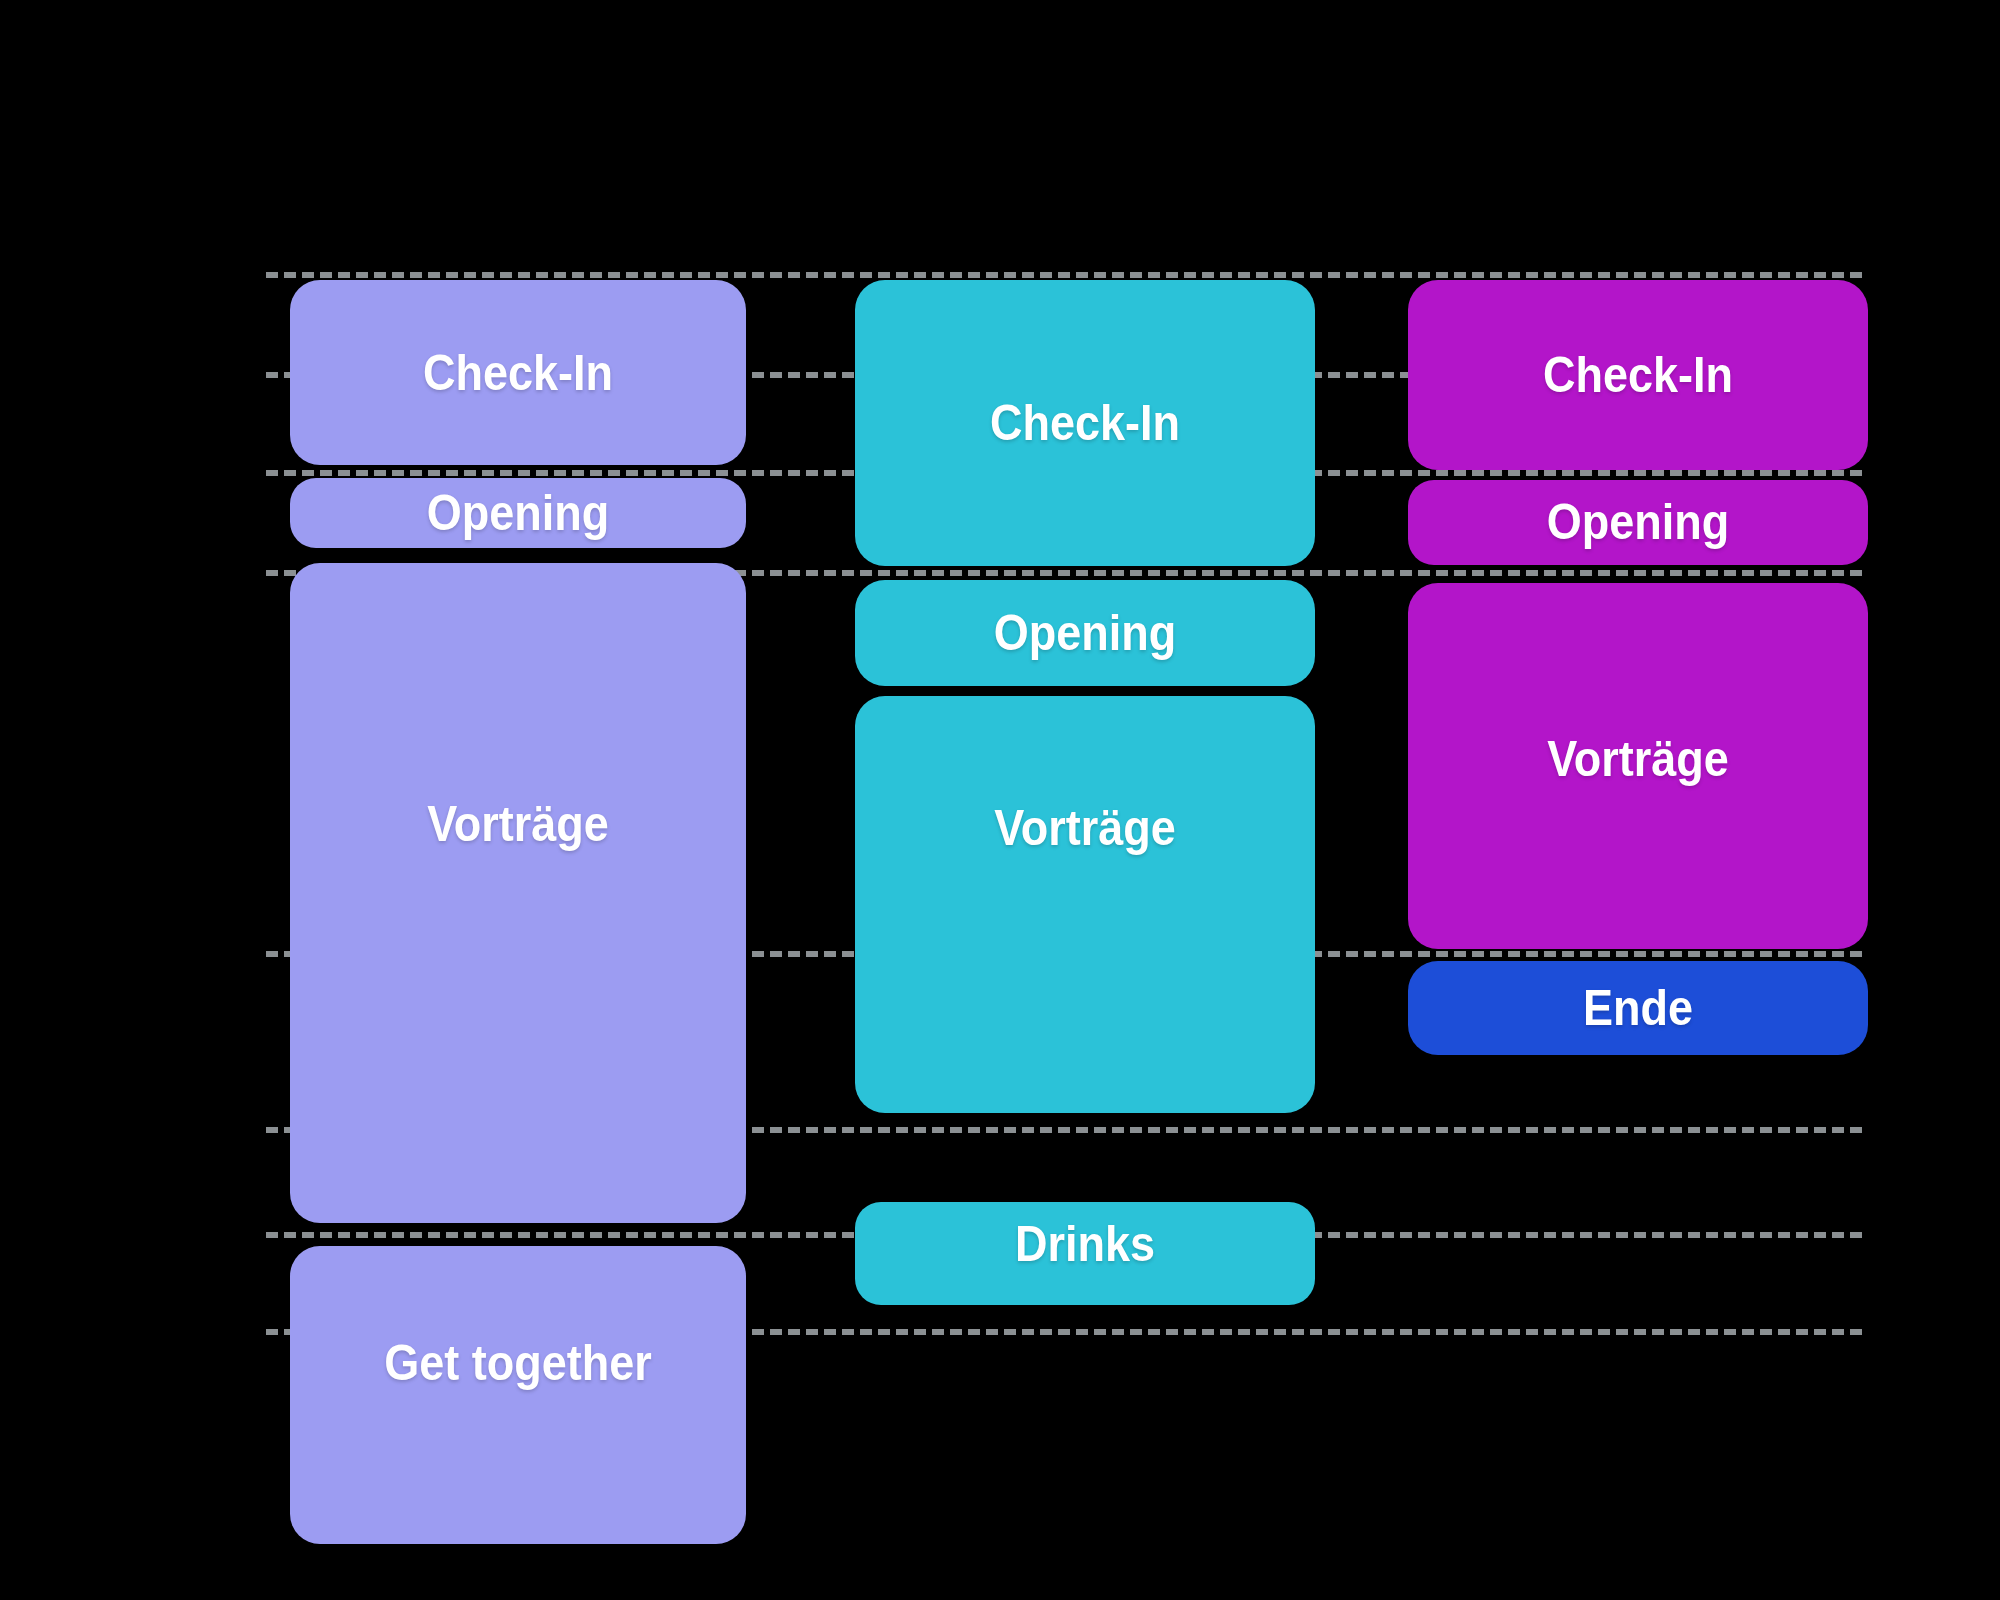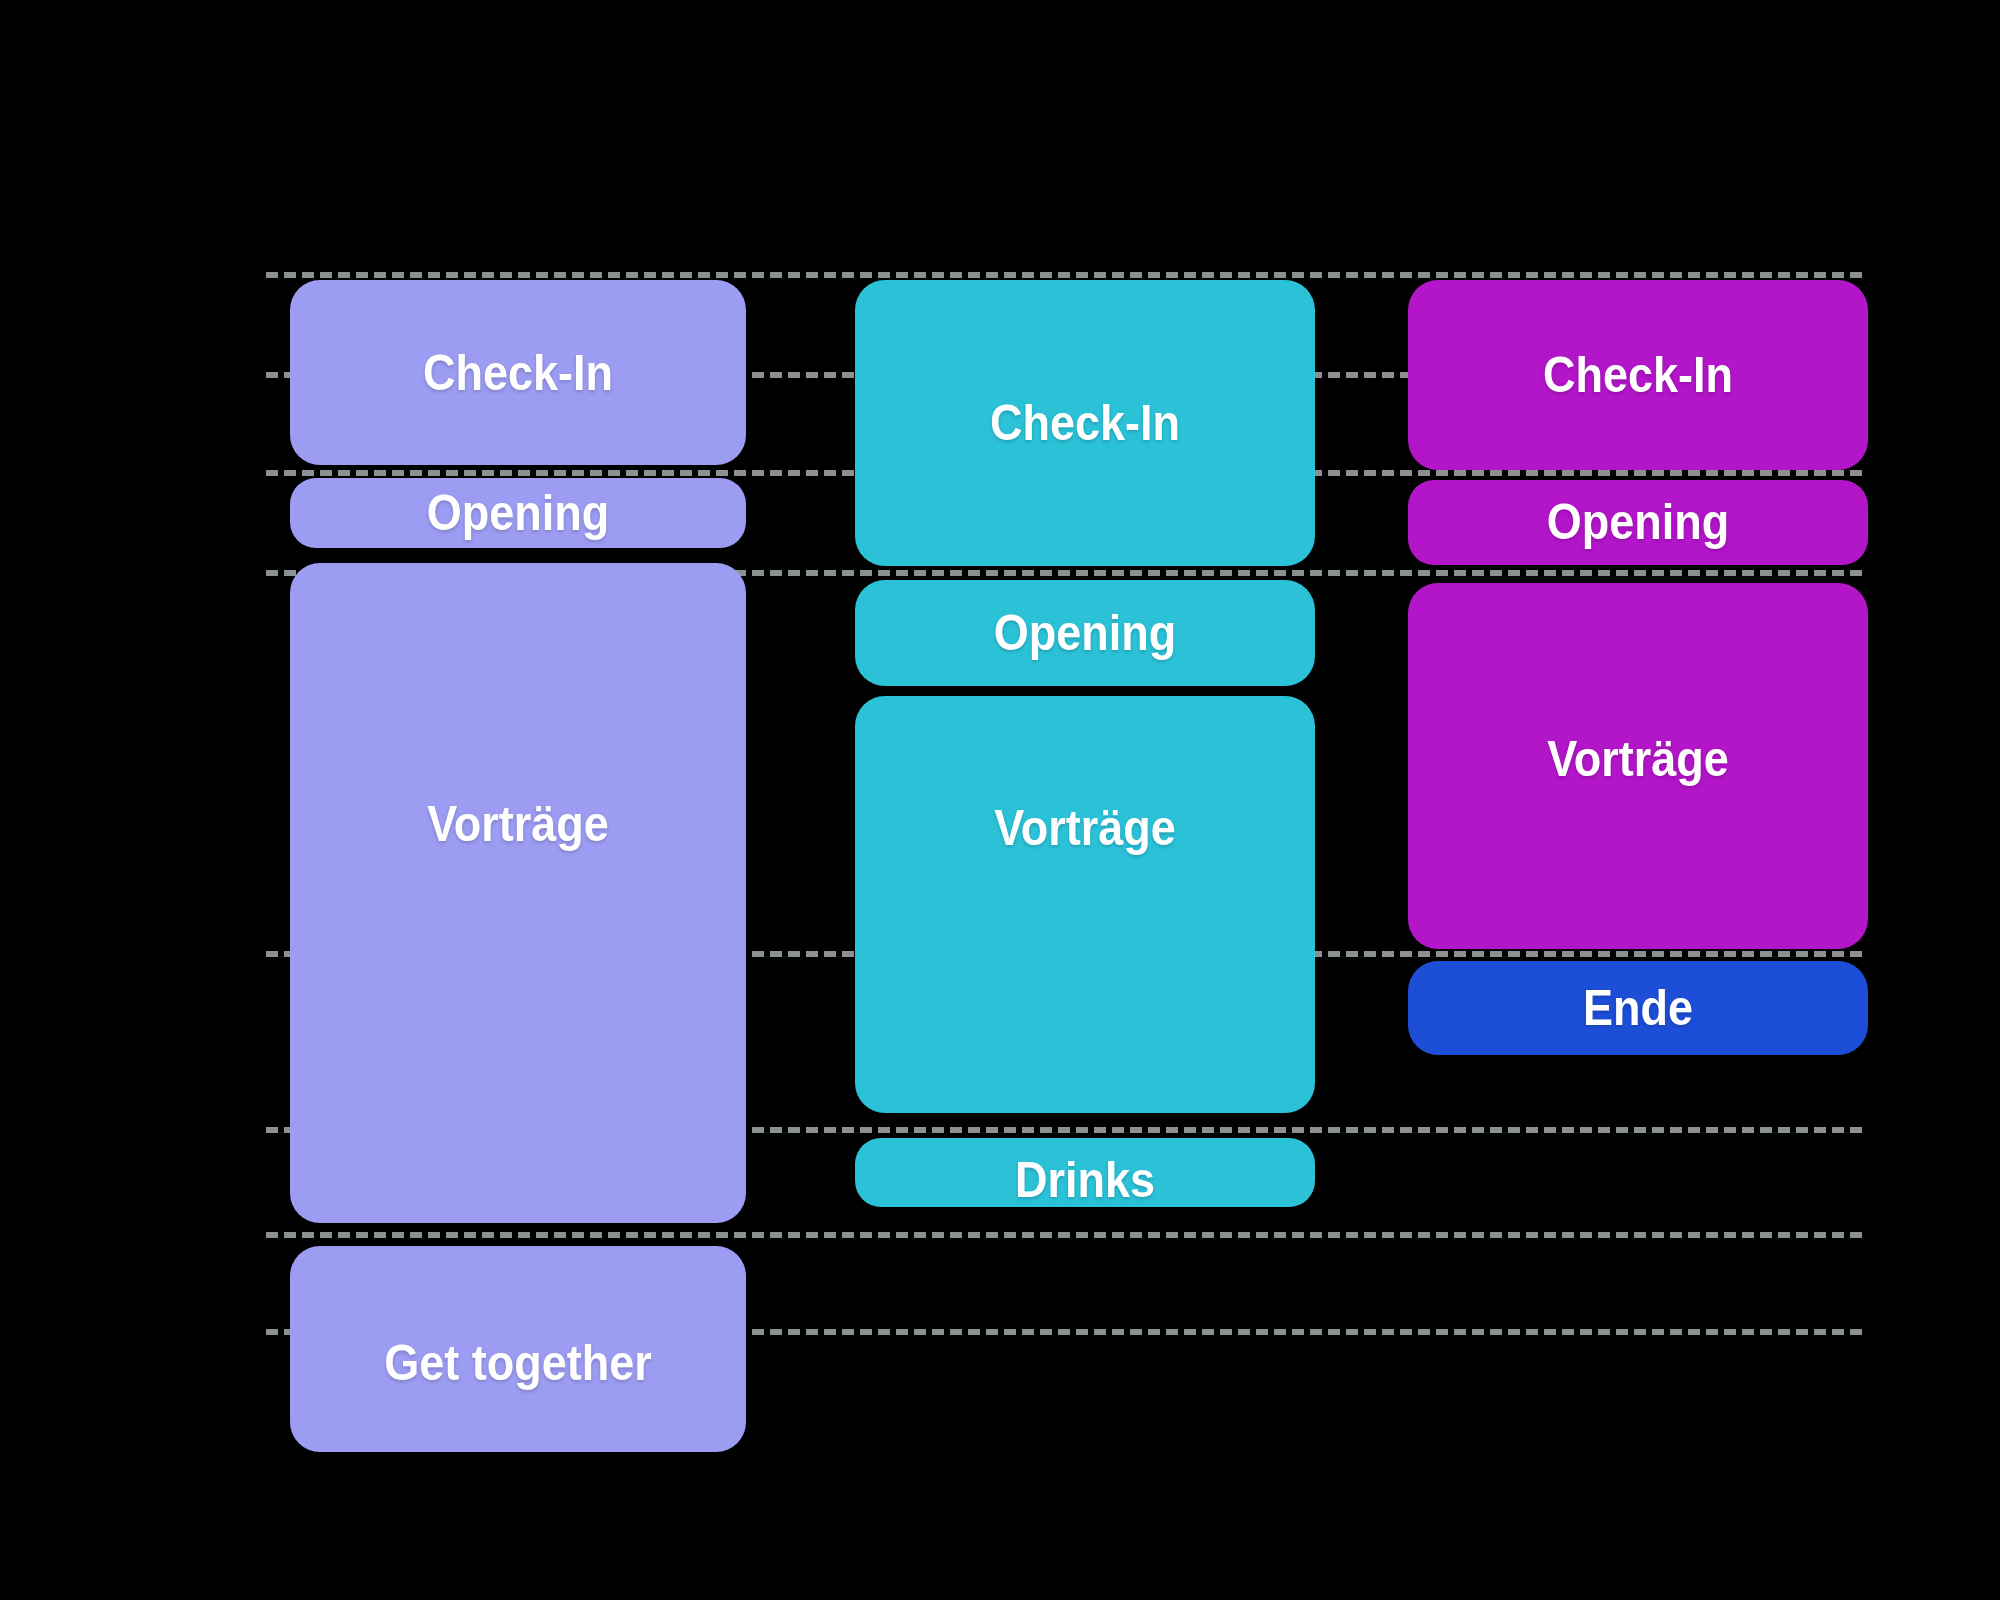"Drinks" div.block { height: 69px -> 103px; top: 1120px -> 1184px }
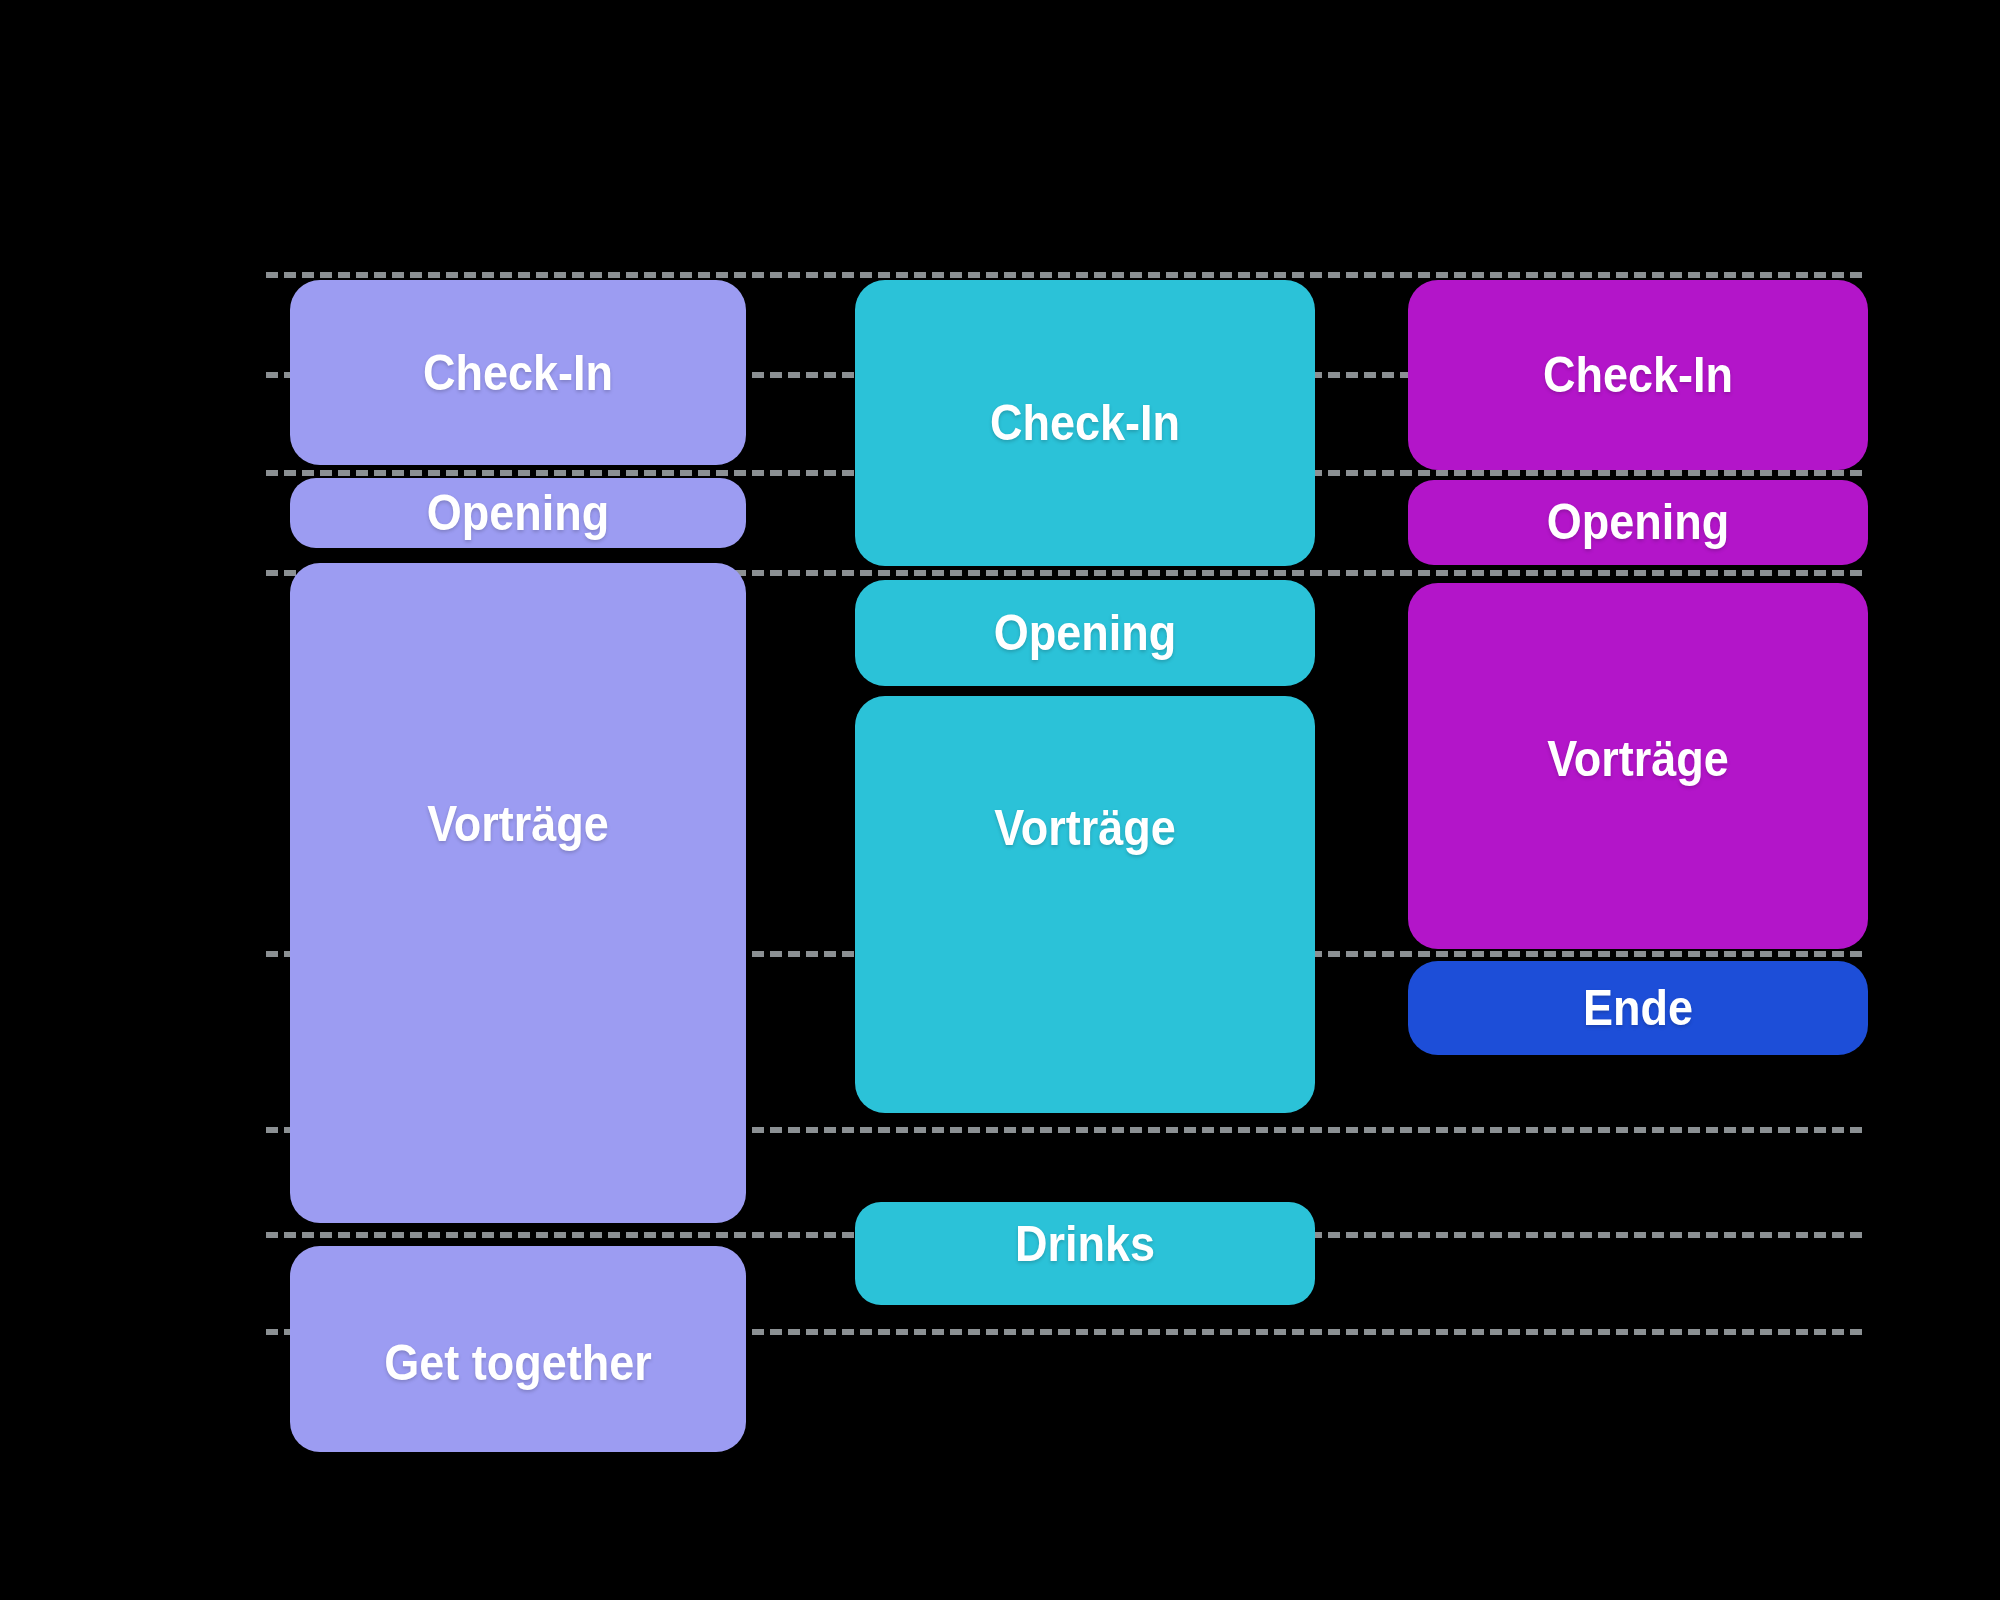"Get together" div.block { height: 206px -> 298px }
